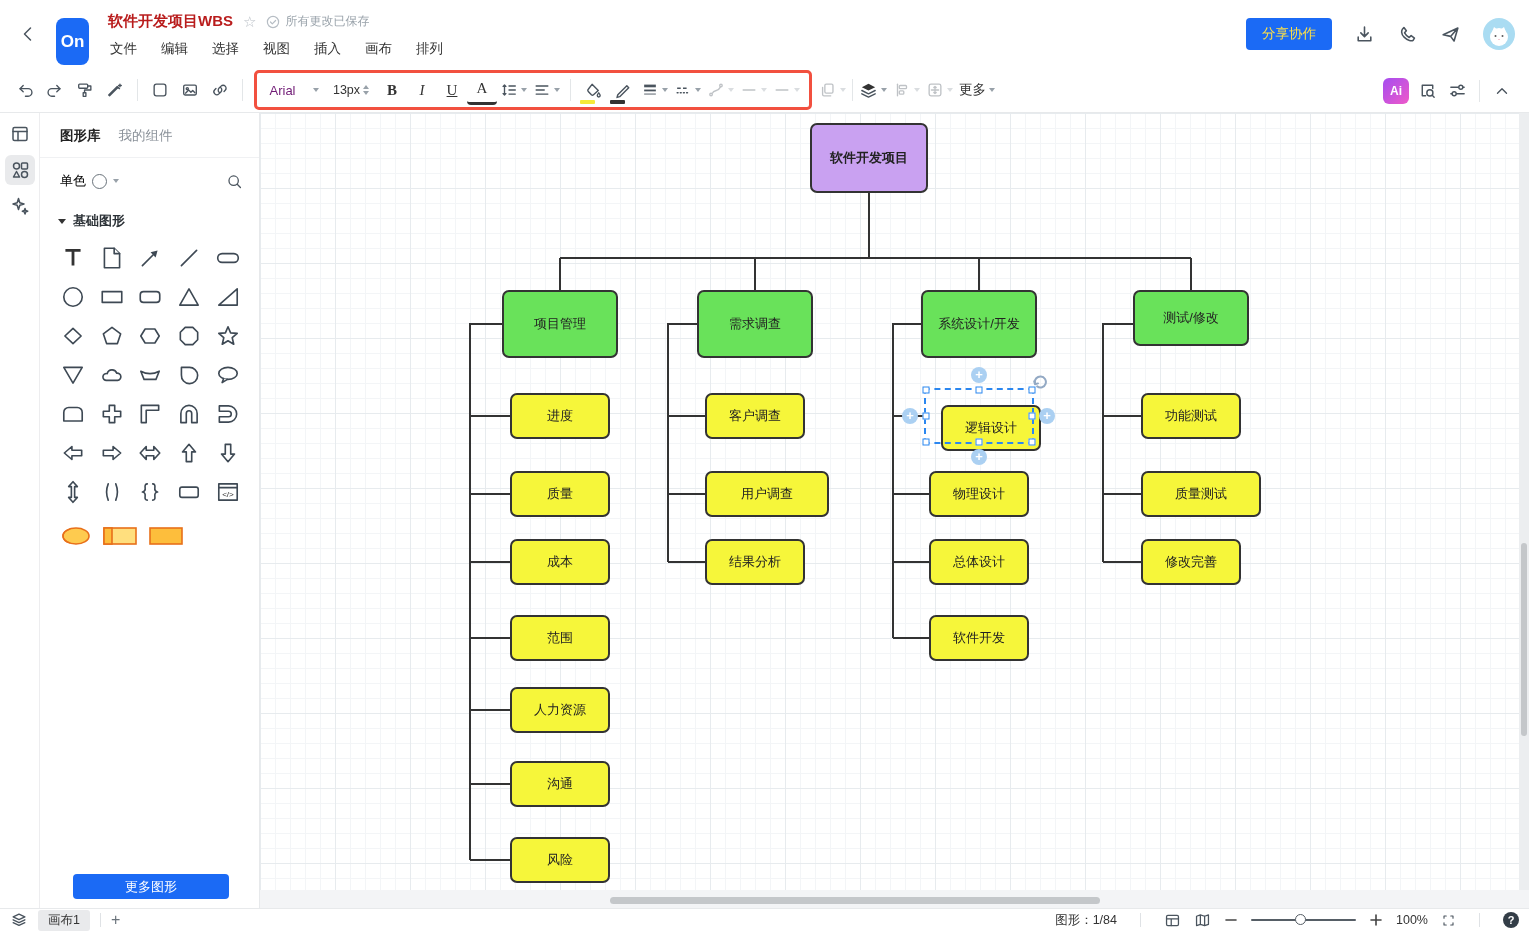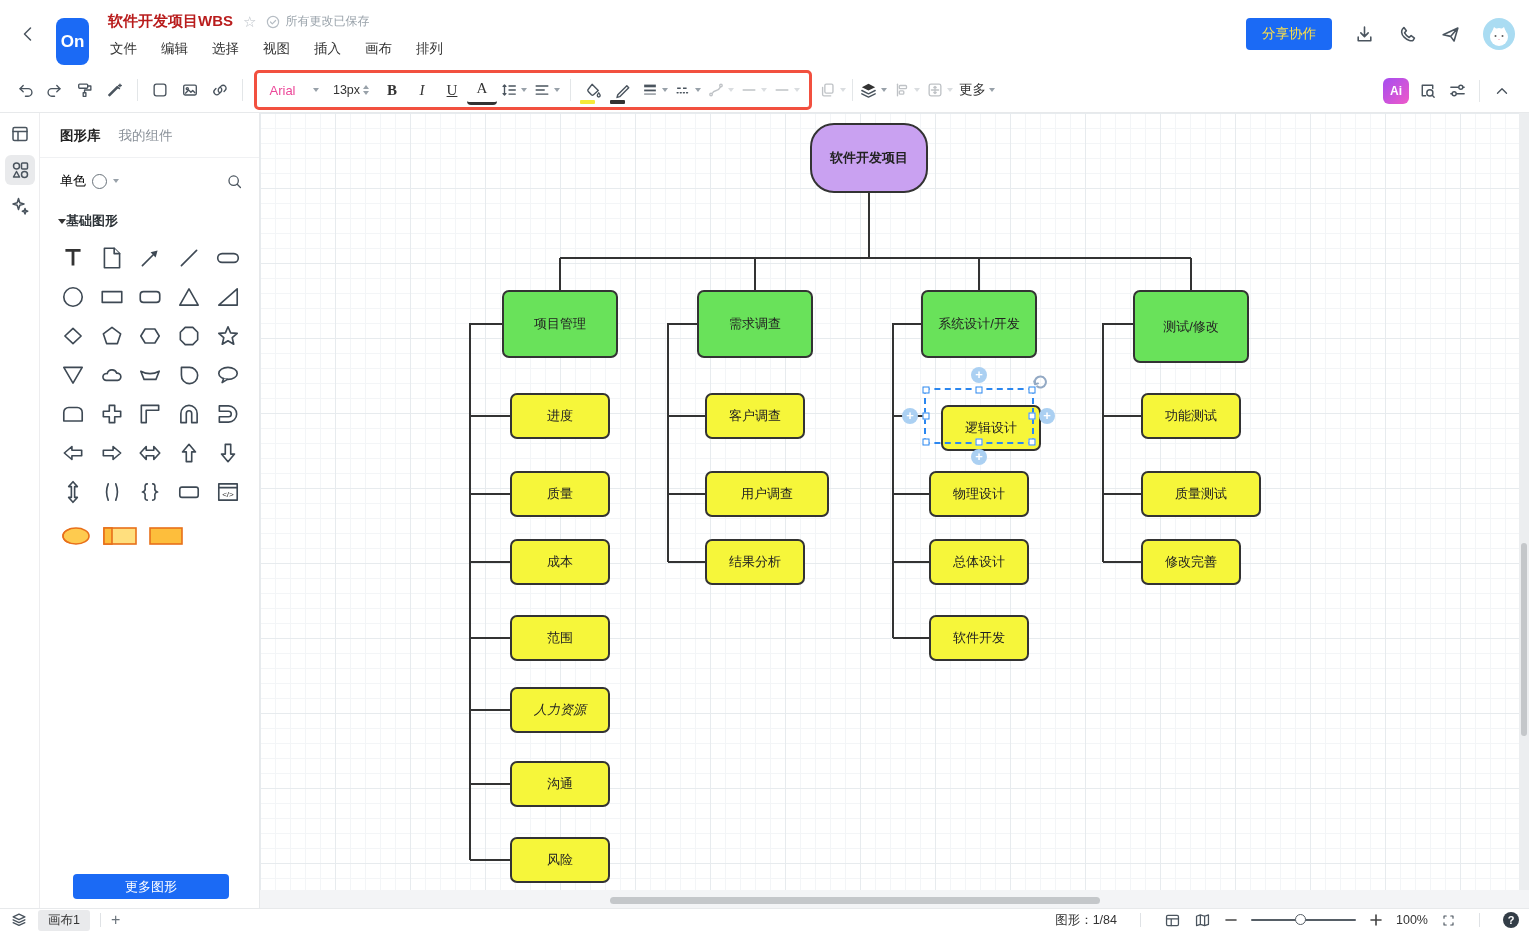"Arial" .fontname { color: #ec4899 -> #701a75 }
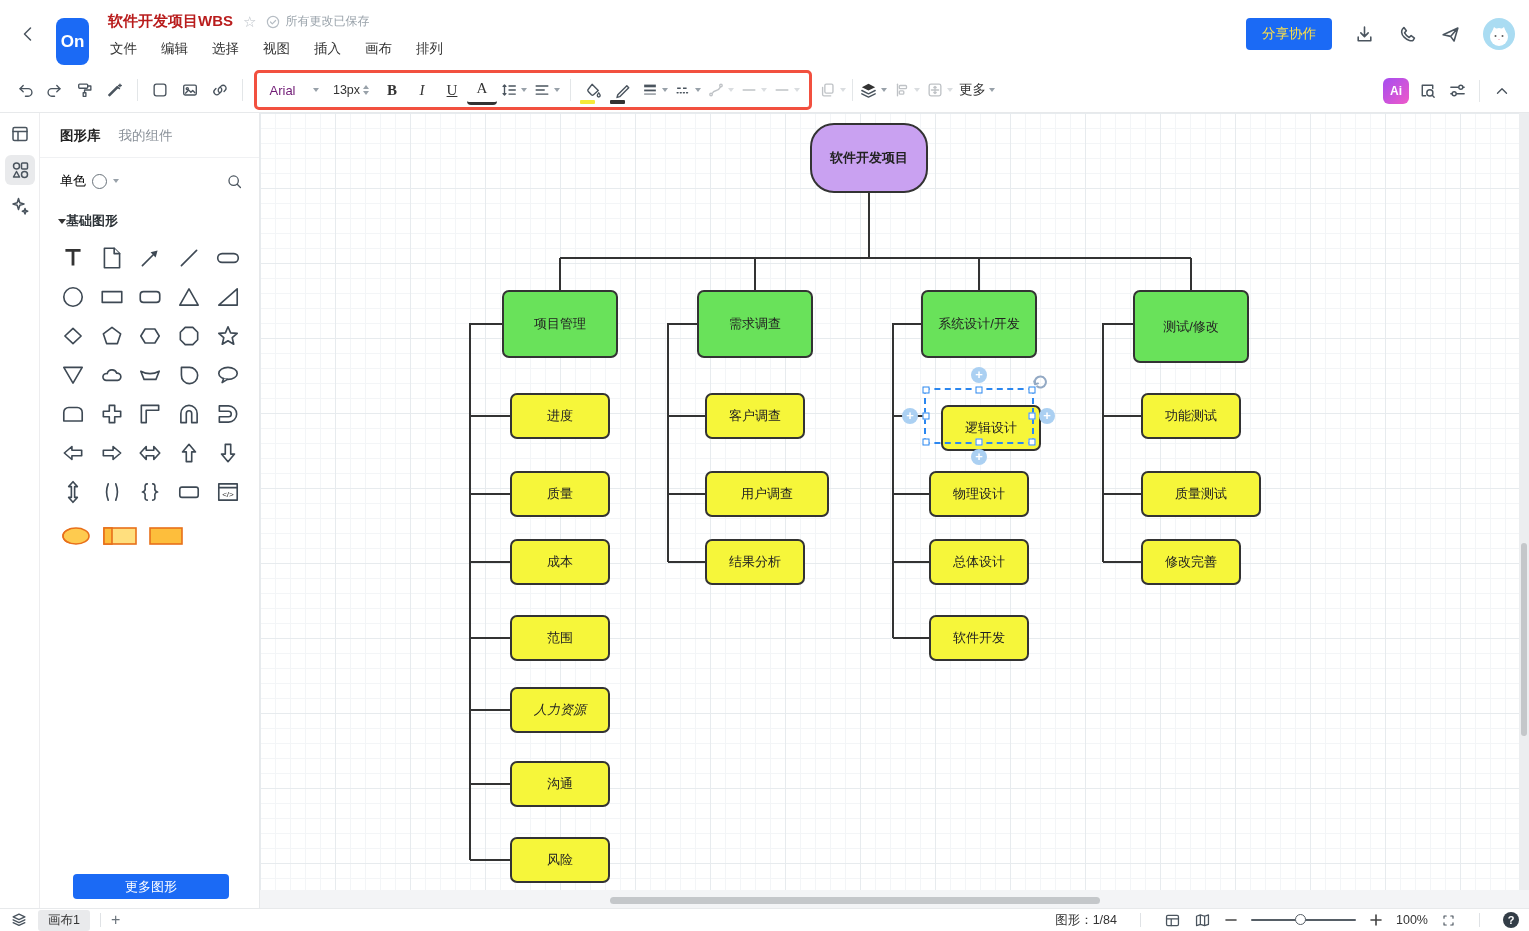"软件开发项目" div.node { border-radius: 24px -> none }
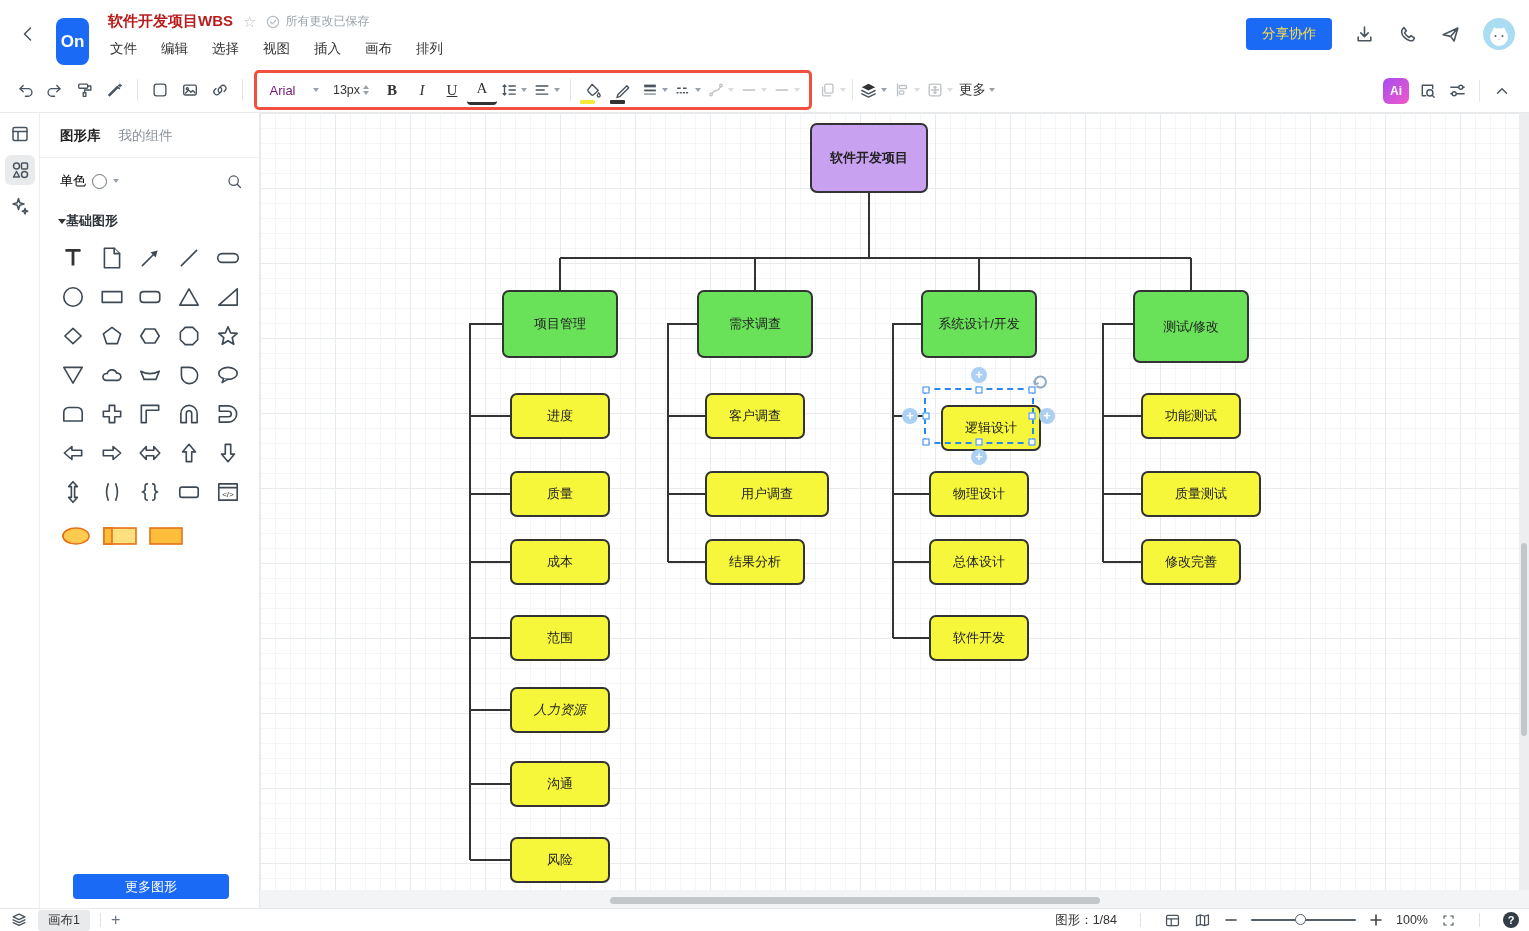"基础图形" .sec-title { gap: none -> 7px }
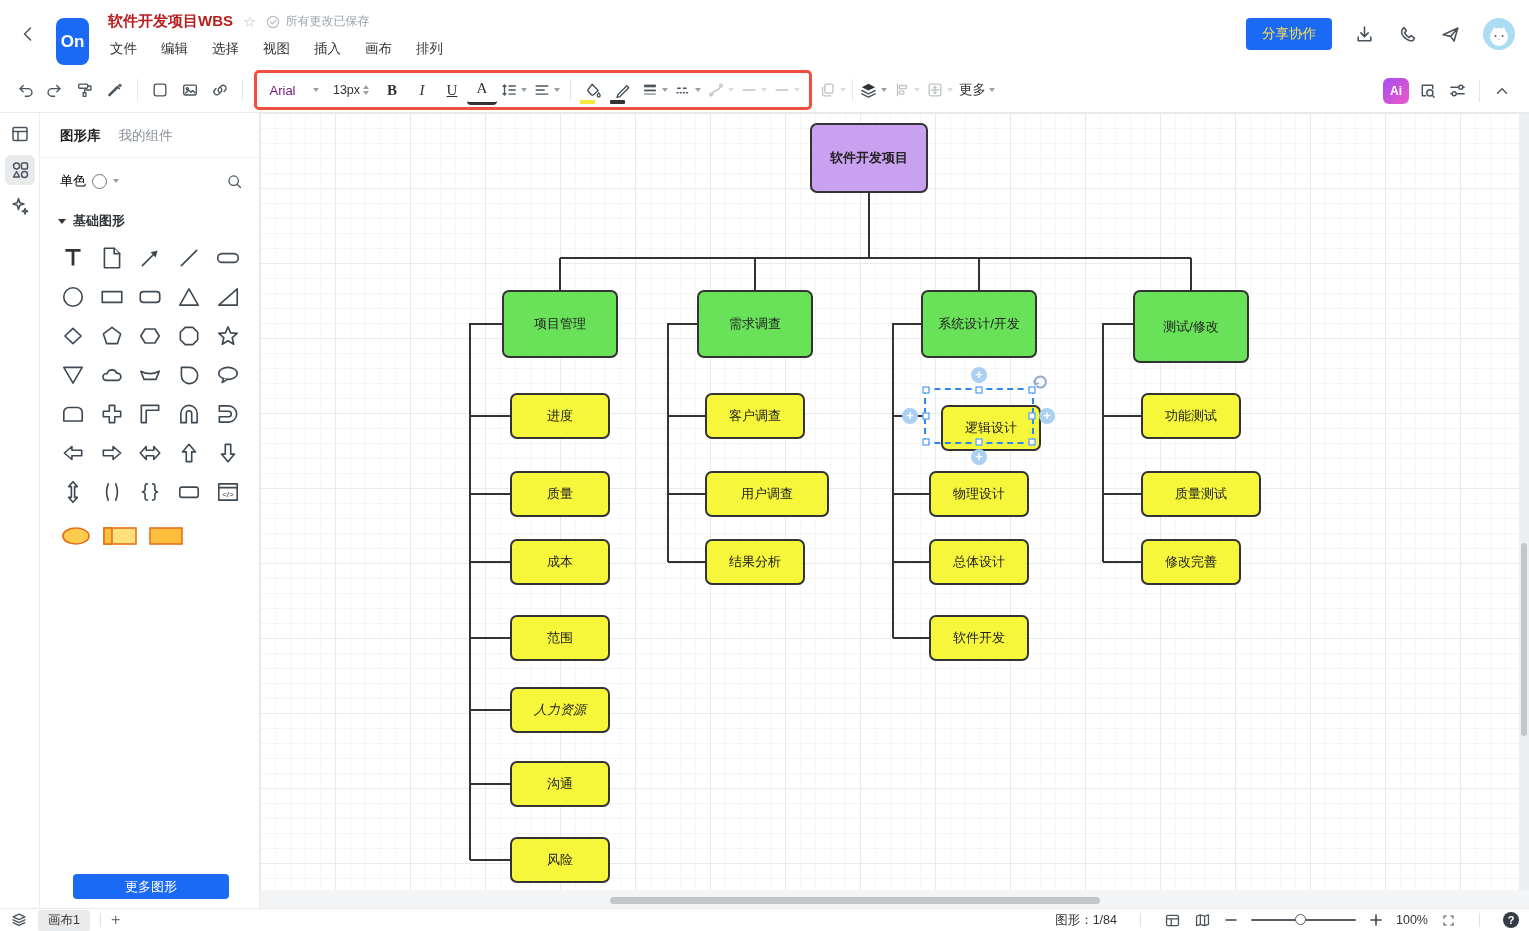"测试/修改" div.node { height: 73px -> 56px }
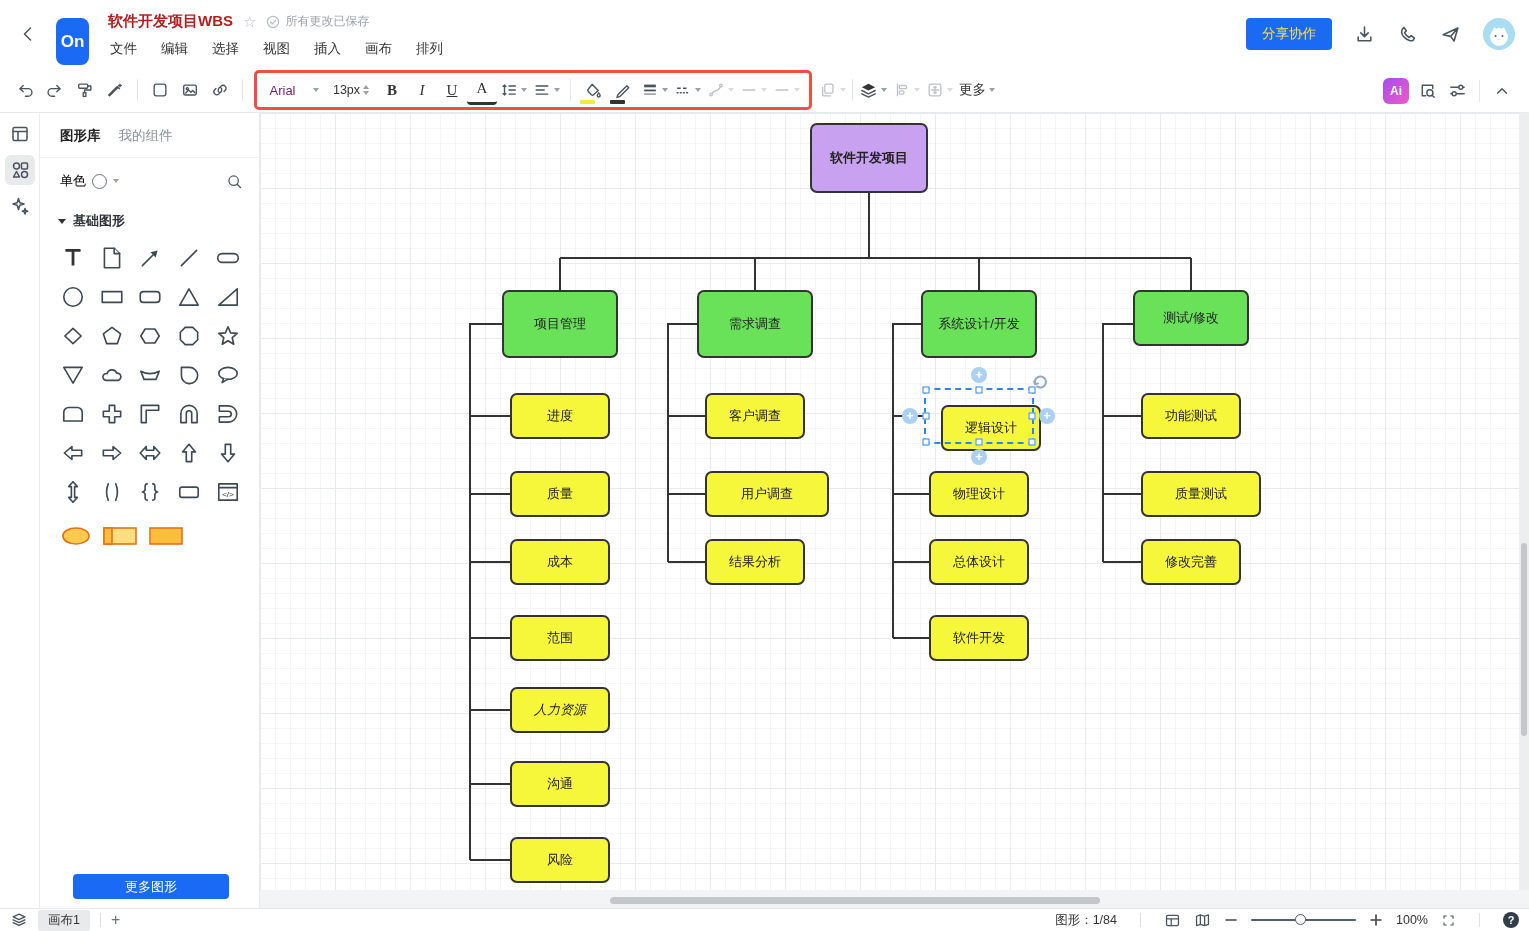"人力资源" div.node { font-style: italic -> none }
